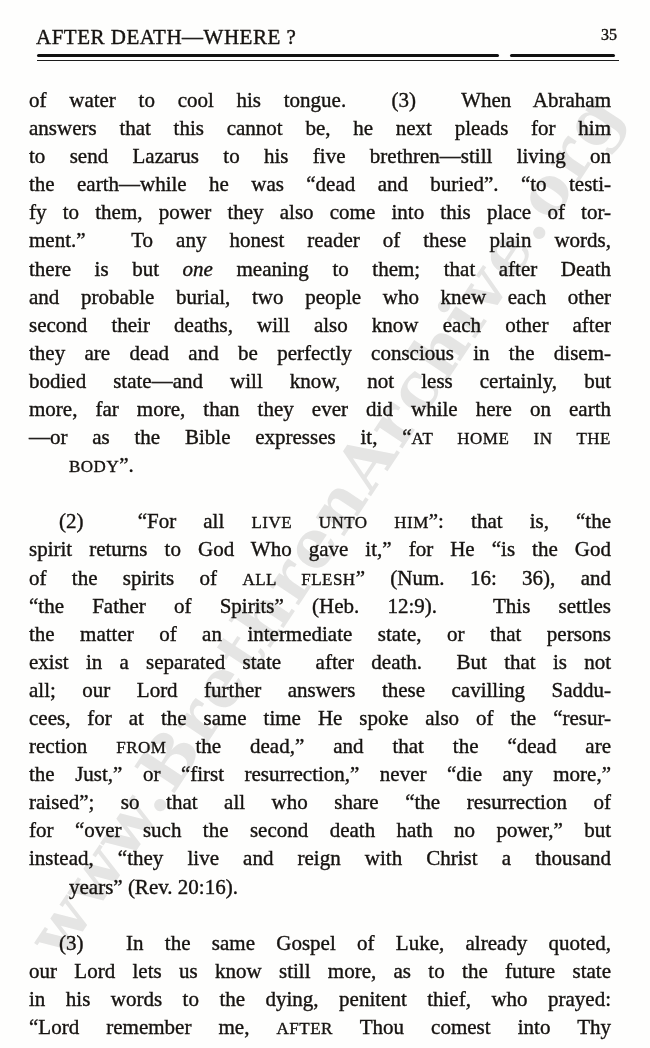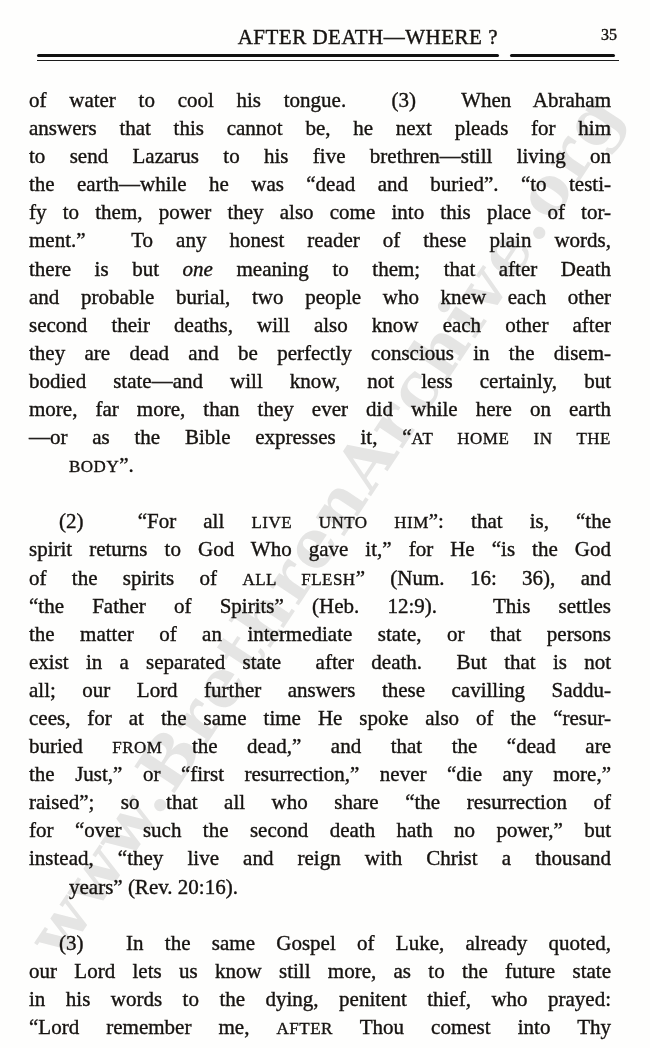"AFTER DEATH—WHERE ?" .head-title { text-align: right -> left }
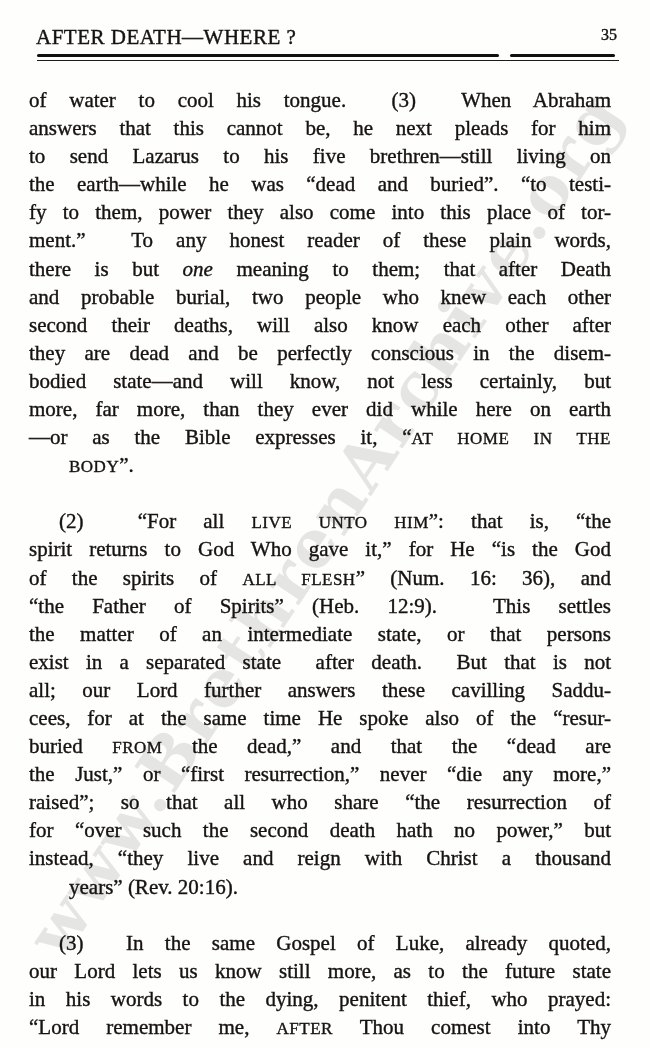"buried" span.run { text: buried -> rection }
